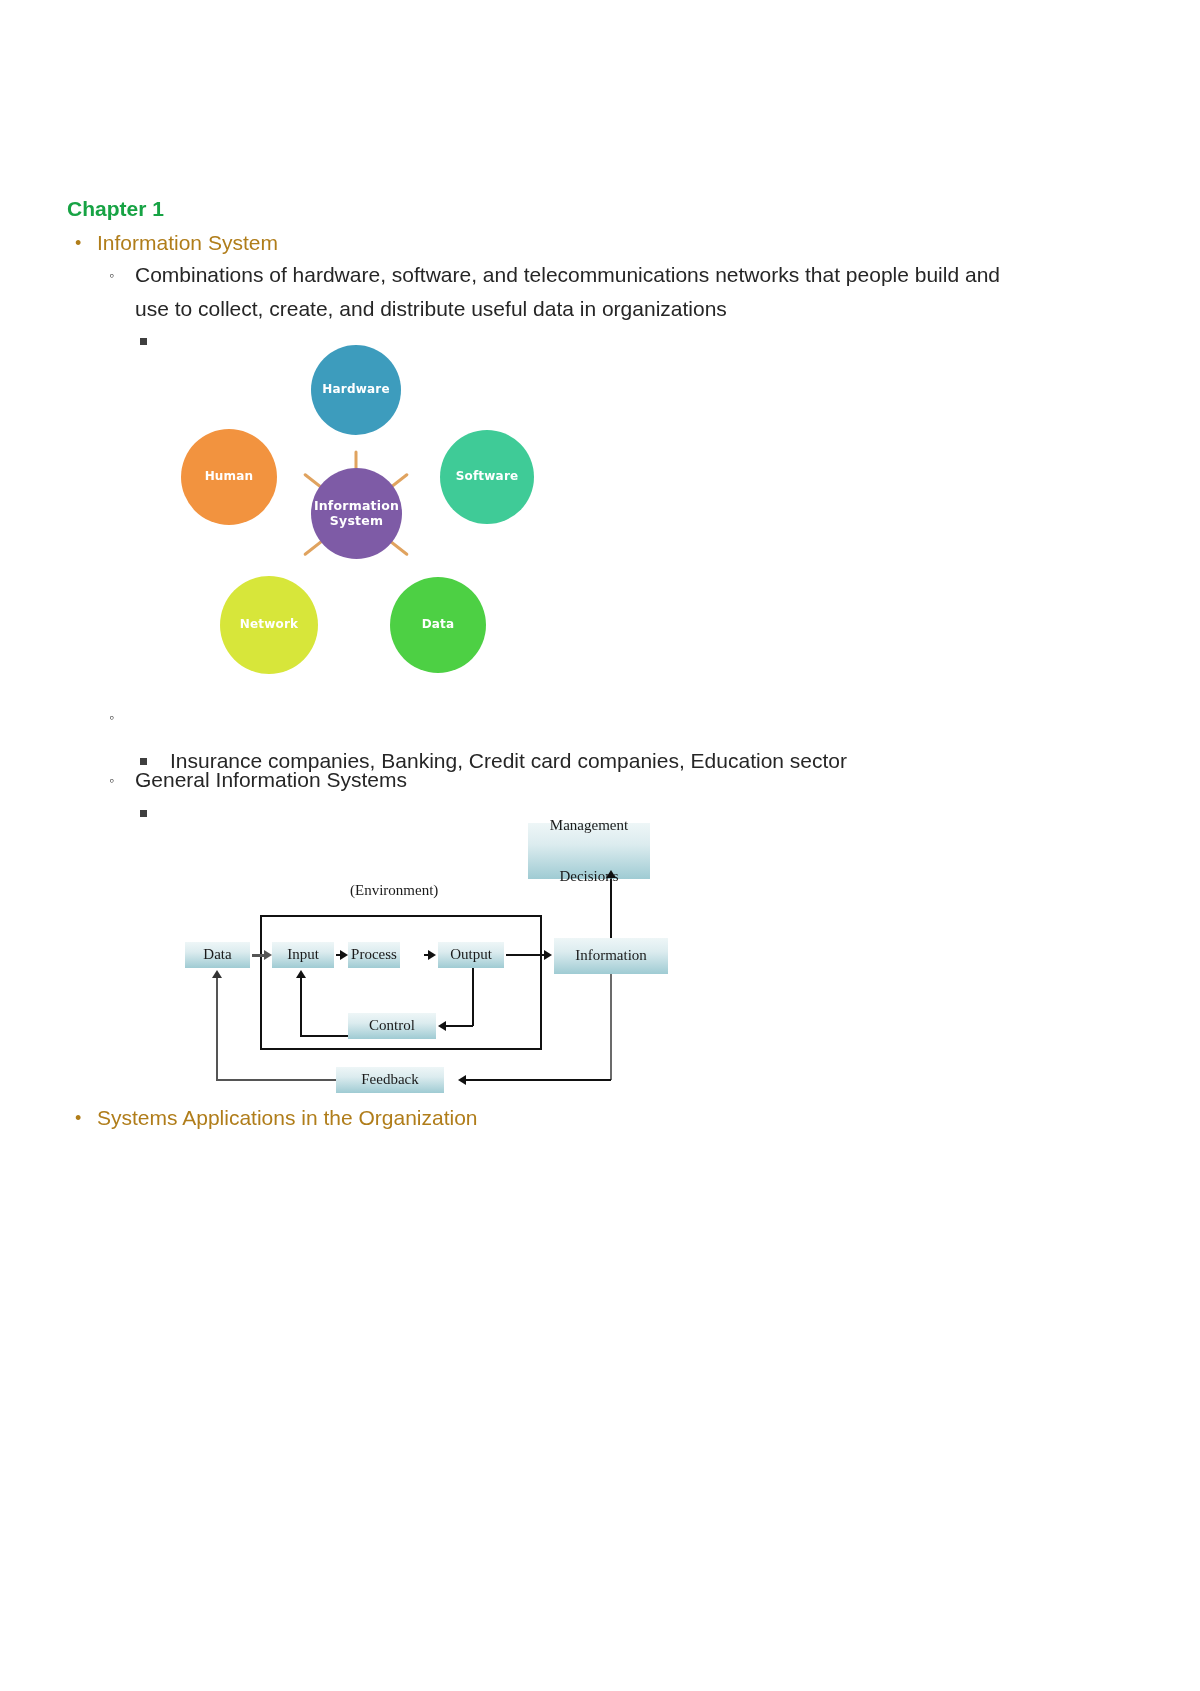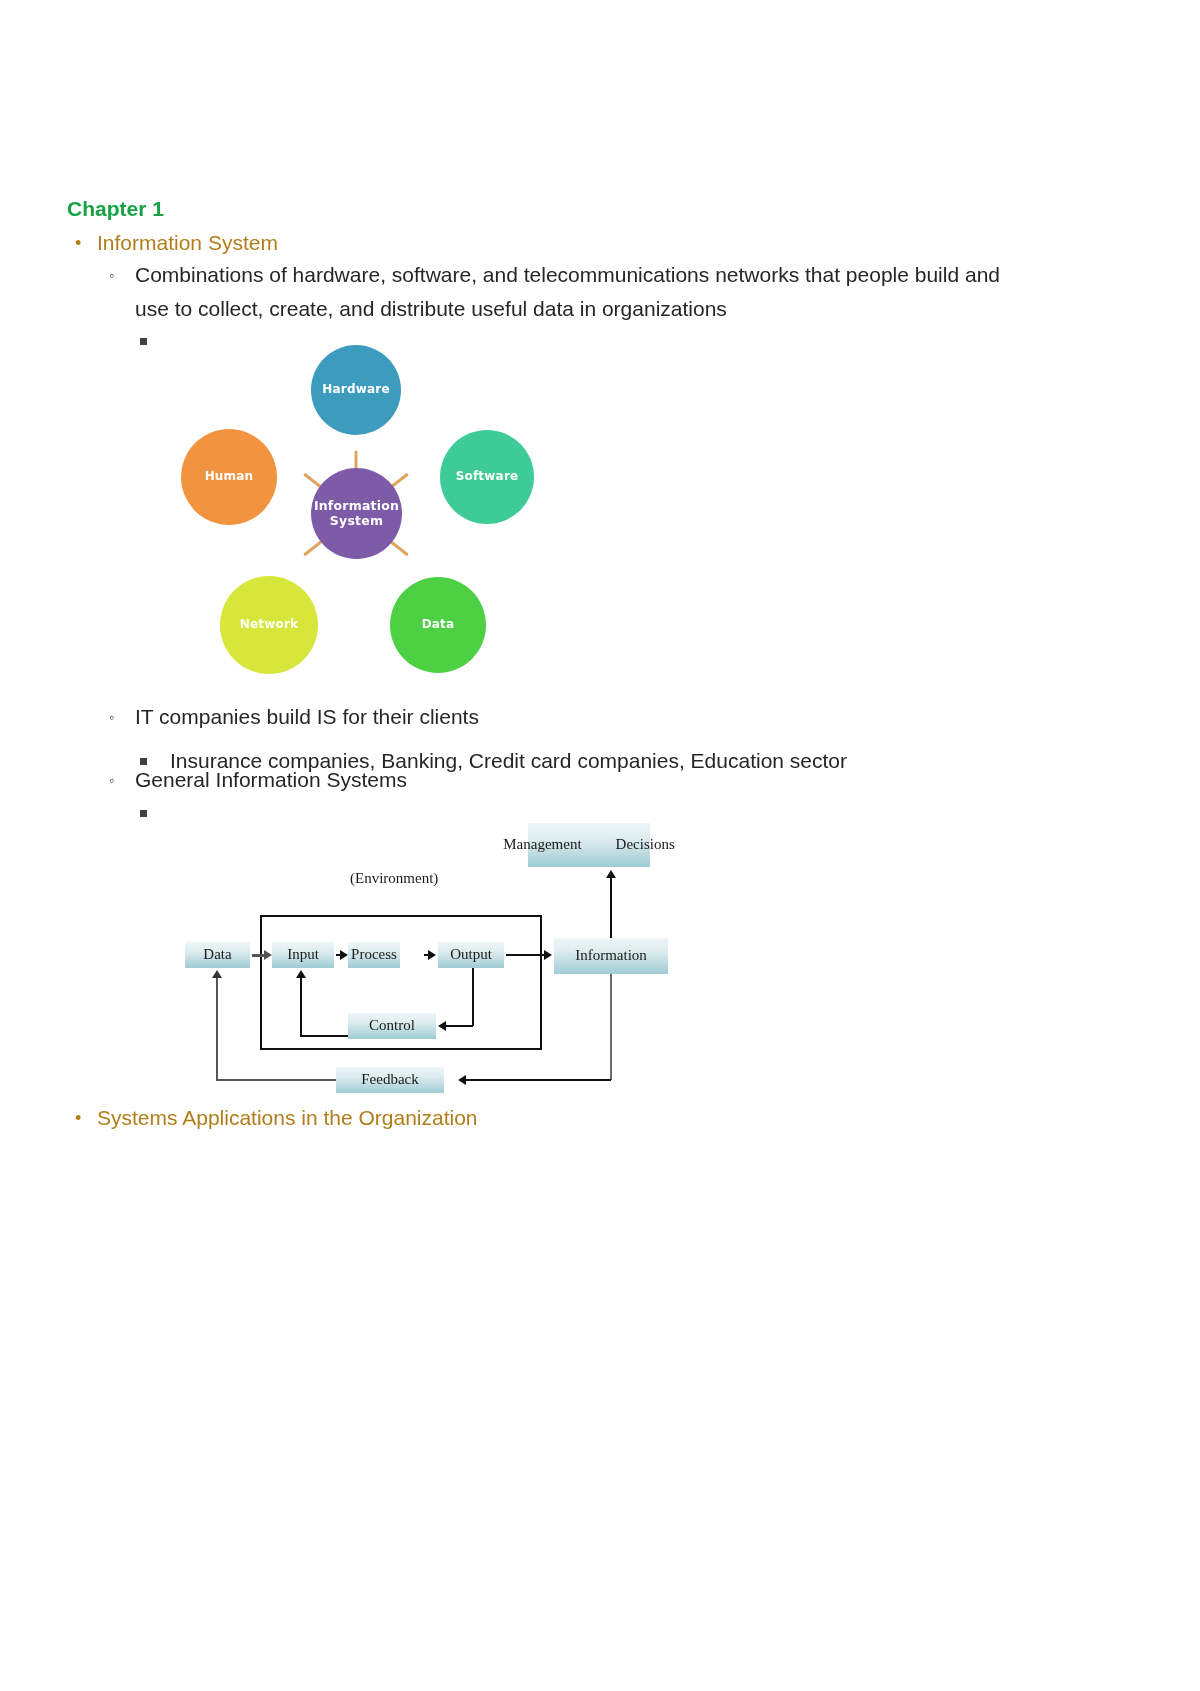"IT companies build IS for" span.l2-text { html: <span>IT companies build IS for their clients</span> -> none }
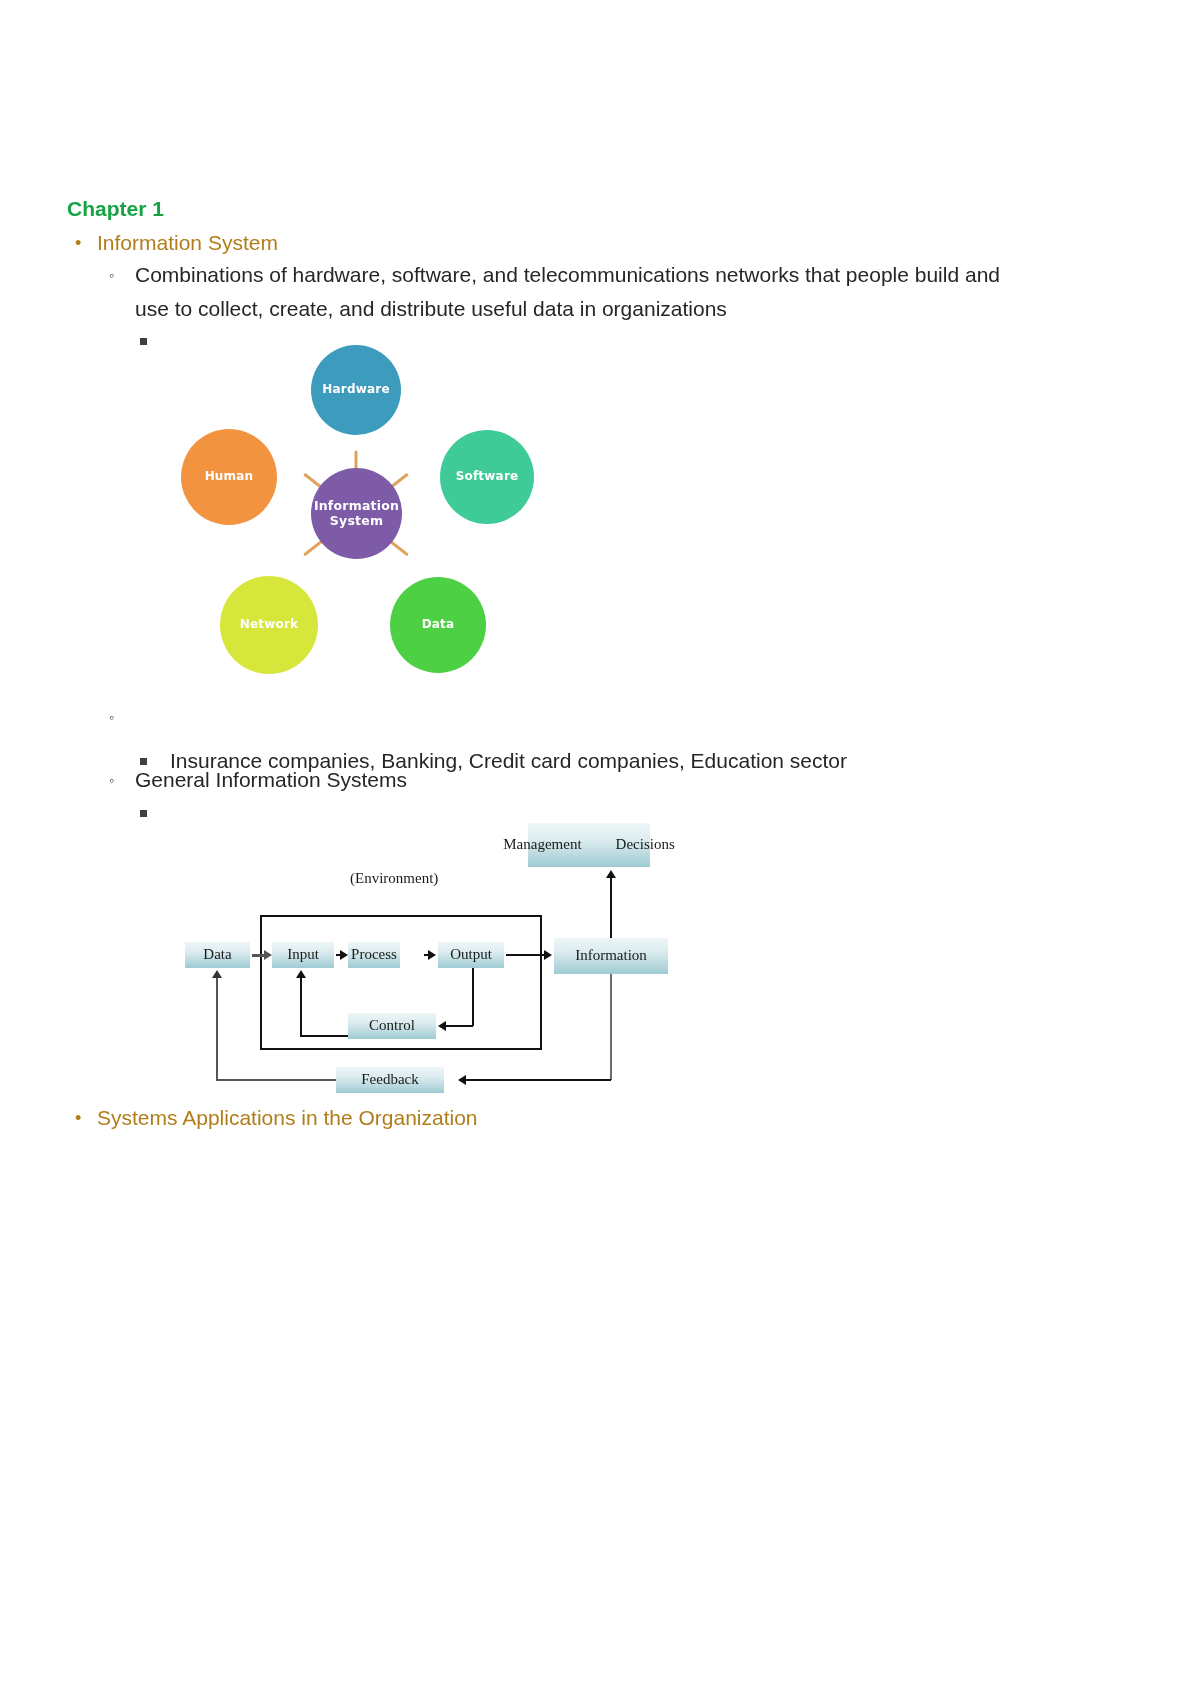"Management" div.fbox { flex-direction: row -> column; height: 44px -> 56px }
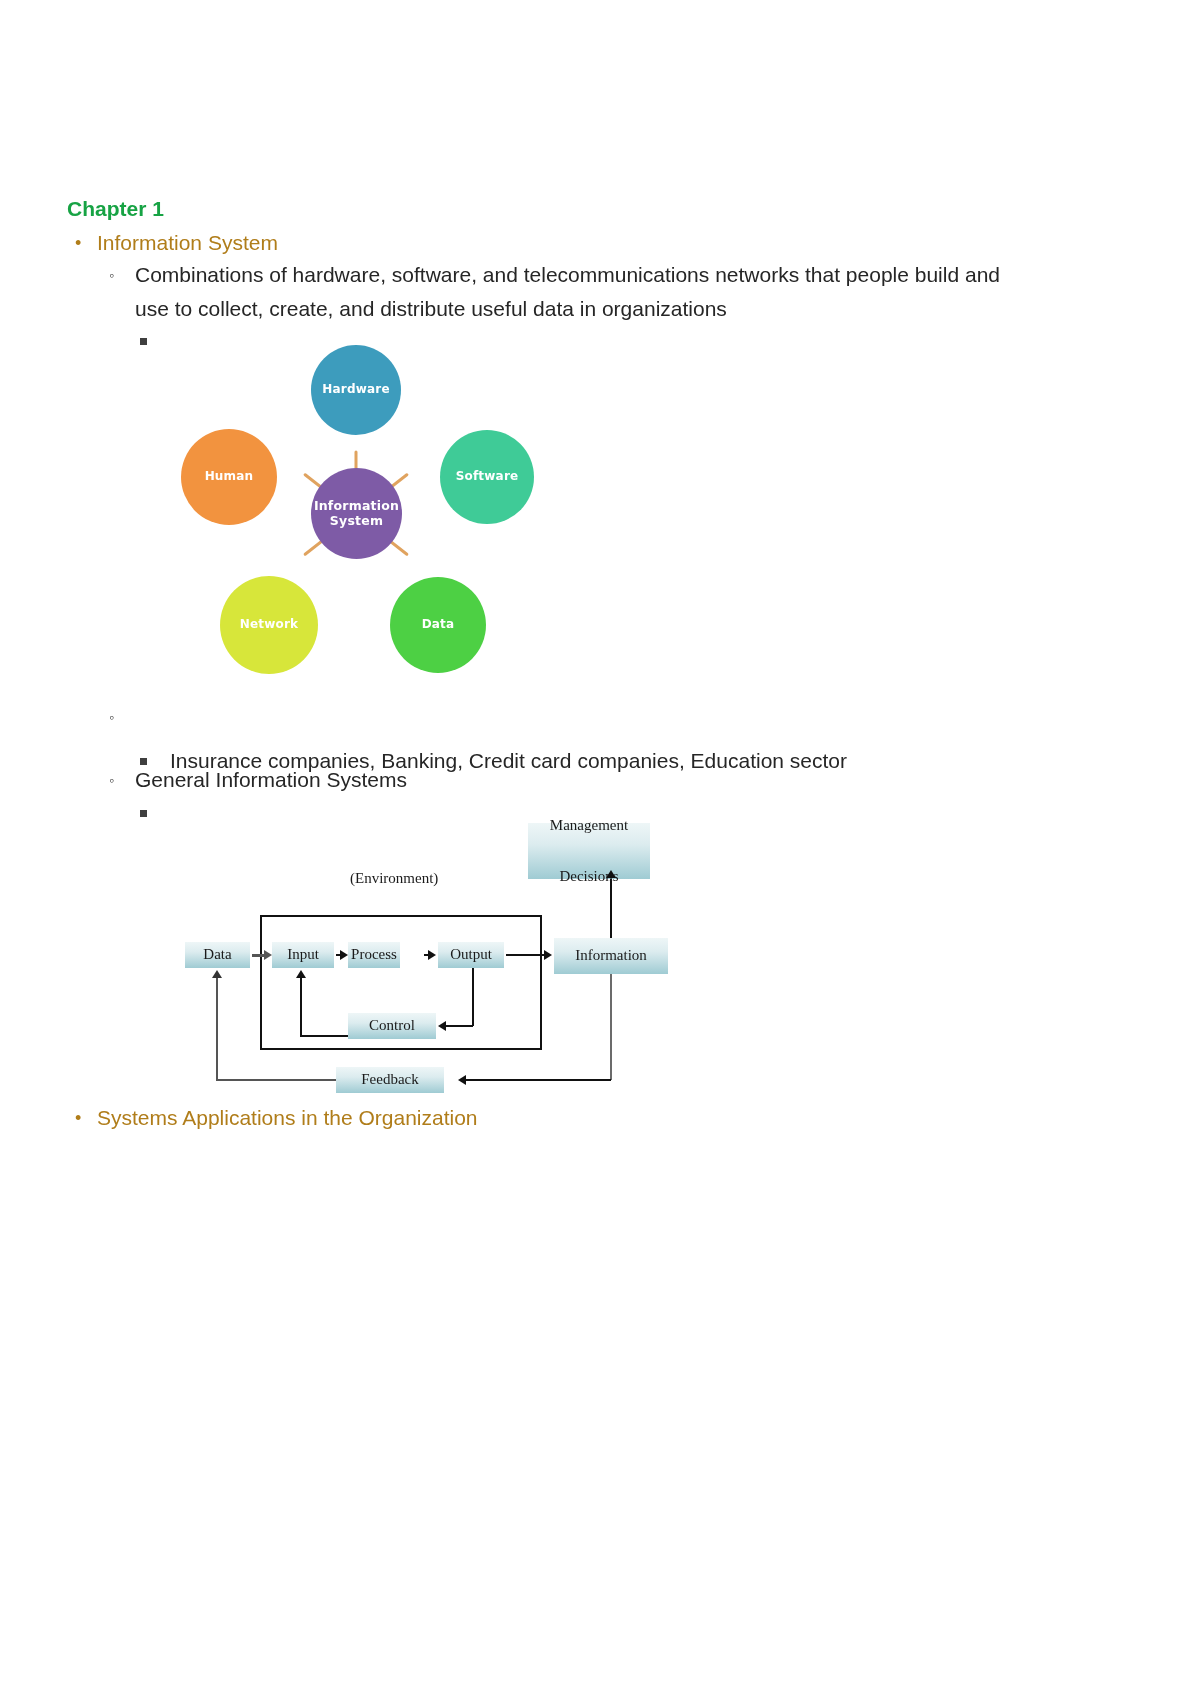"(Environment)" .env-label { margin-top: none -> 12px }
